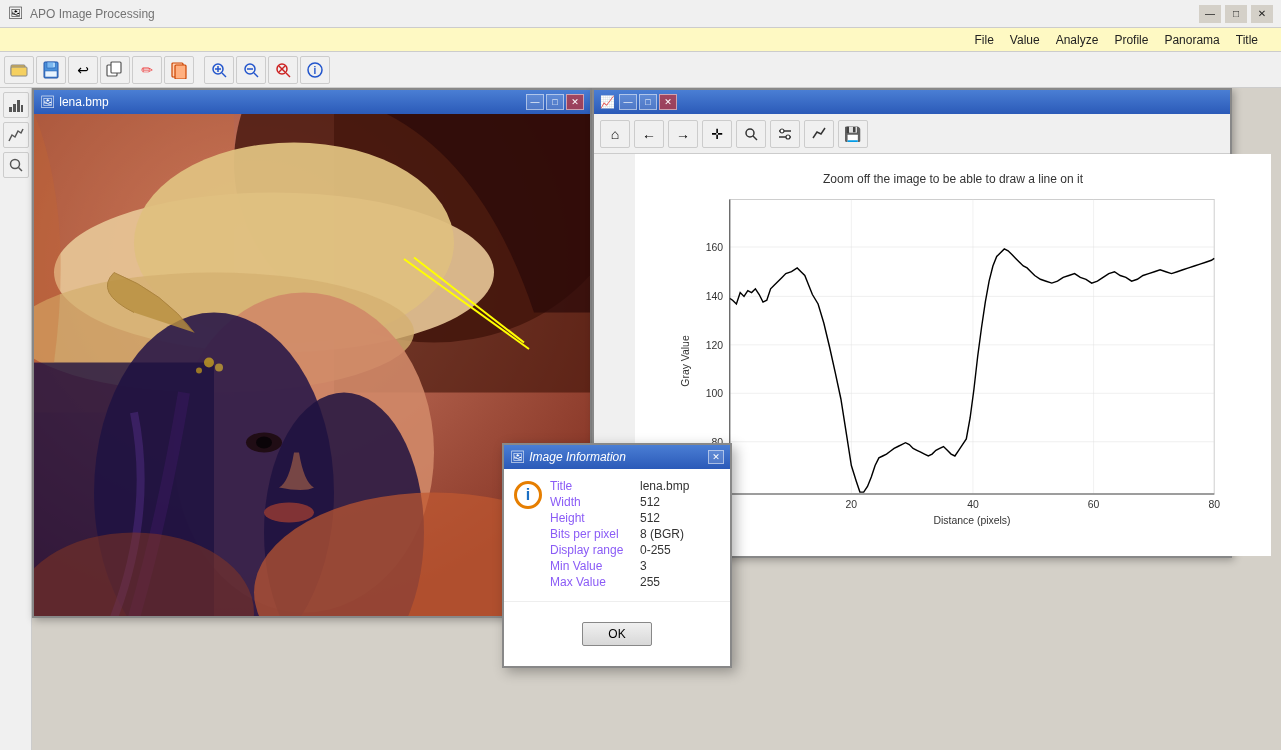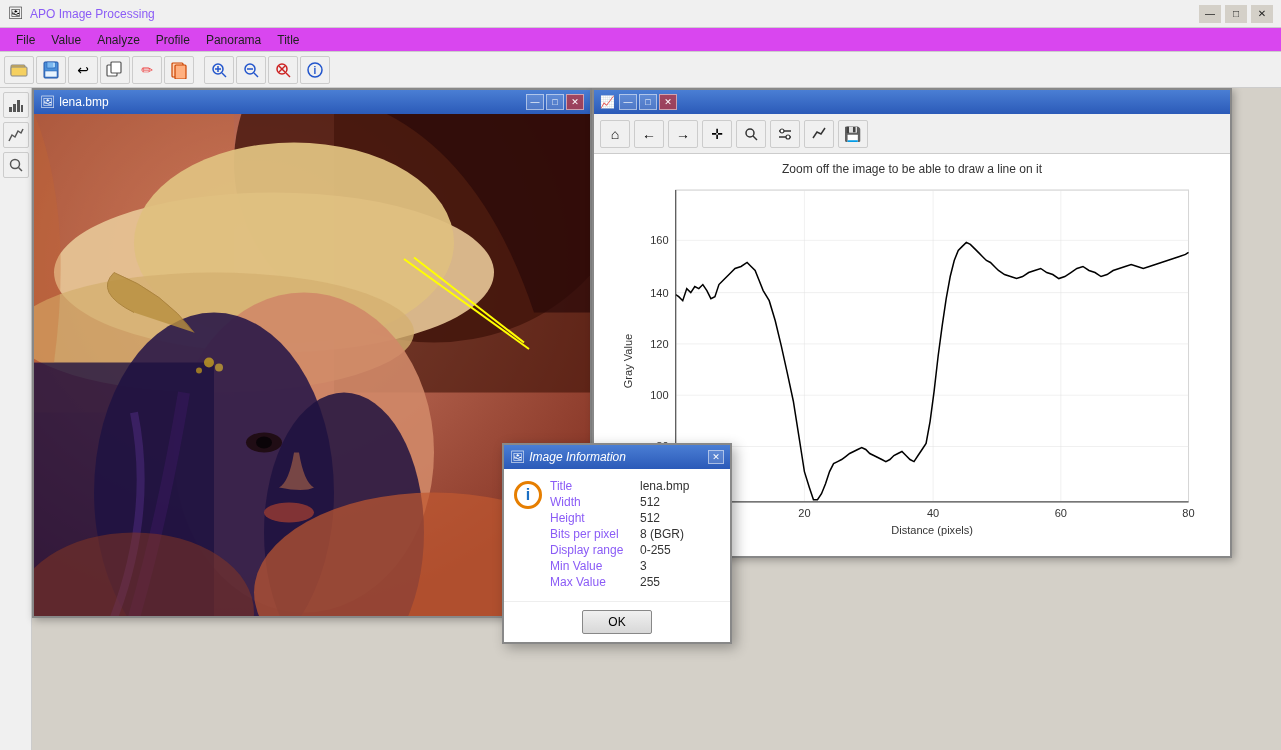"APO Image Processing" #title-bar .title-text { color: #8b5cf6 -> #737373 }
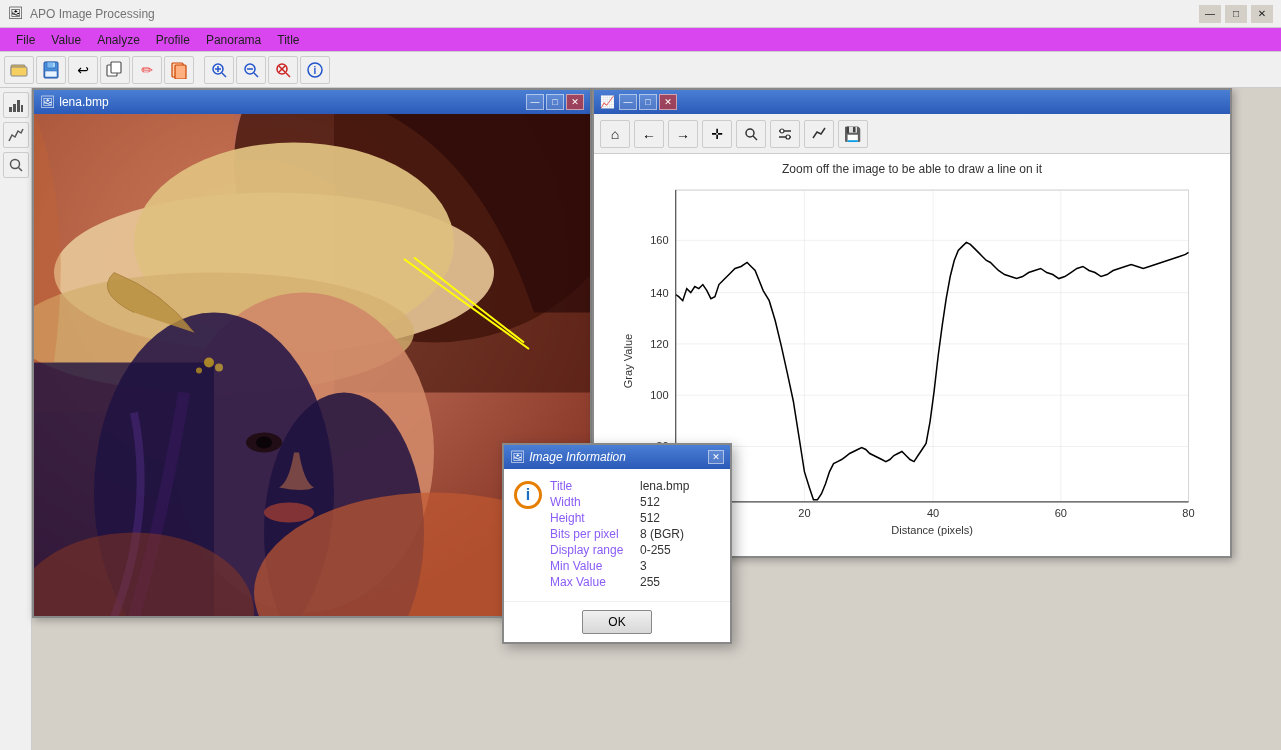"File" #menu-bar { background: #d946ef -> #fef9c3; justify-content: none -> flex-end; padding: 0 8px -> 0 15px }
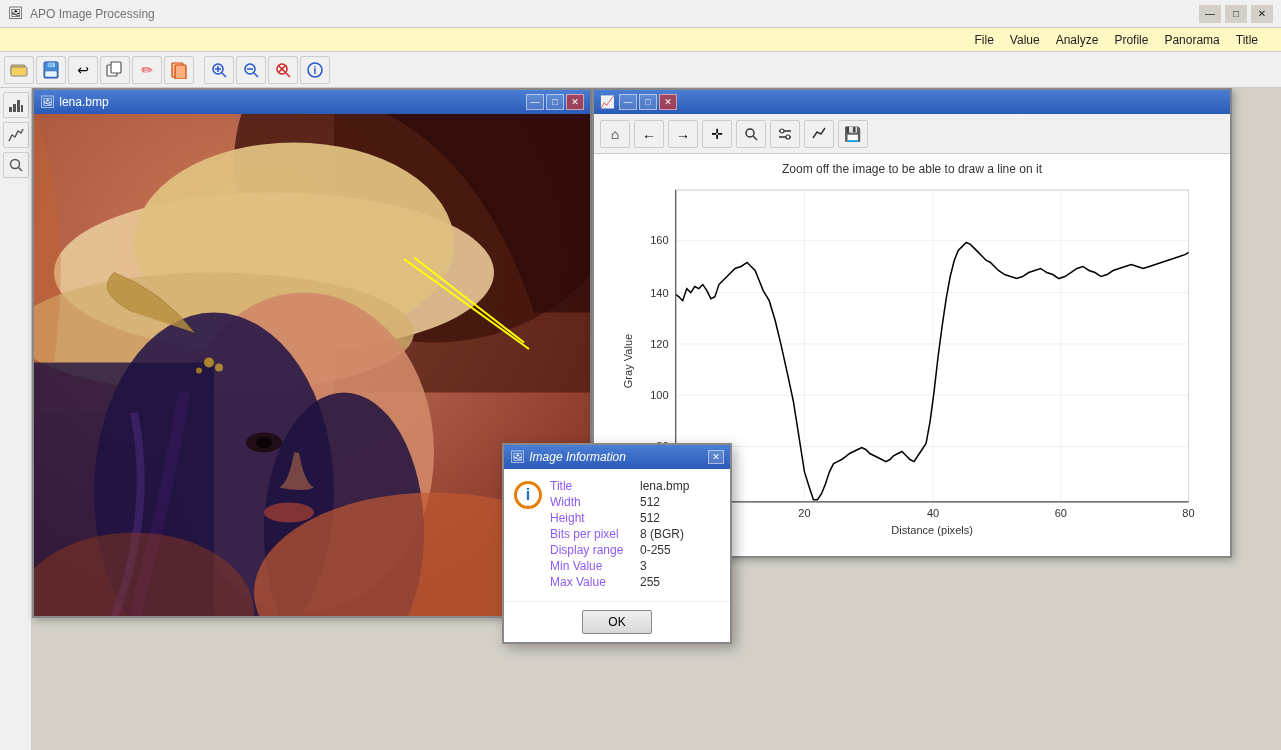"Zoom off the image to" .plot-area { margin-left: none -> 41px; padding: 8px -> 18px }
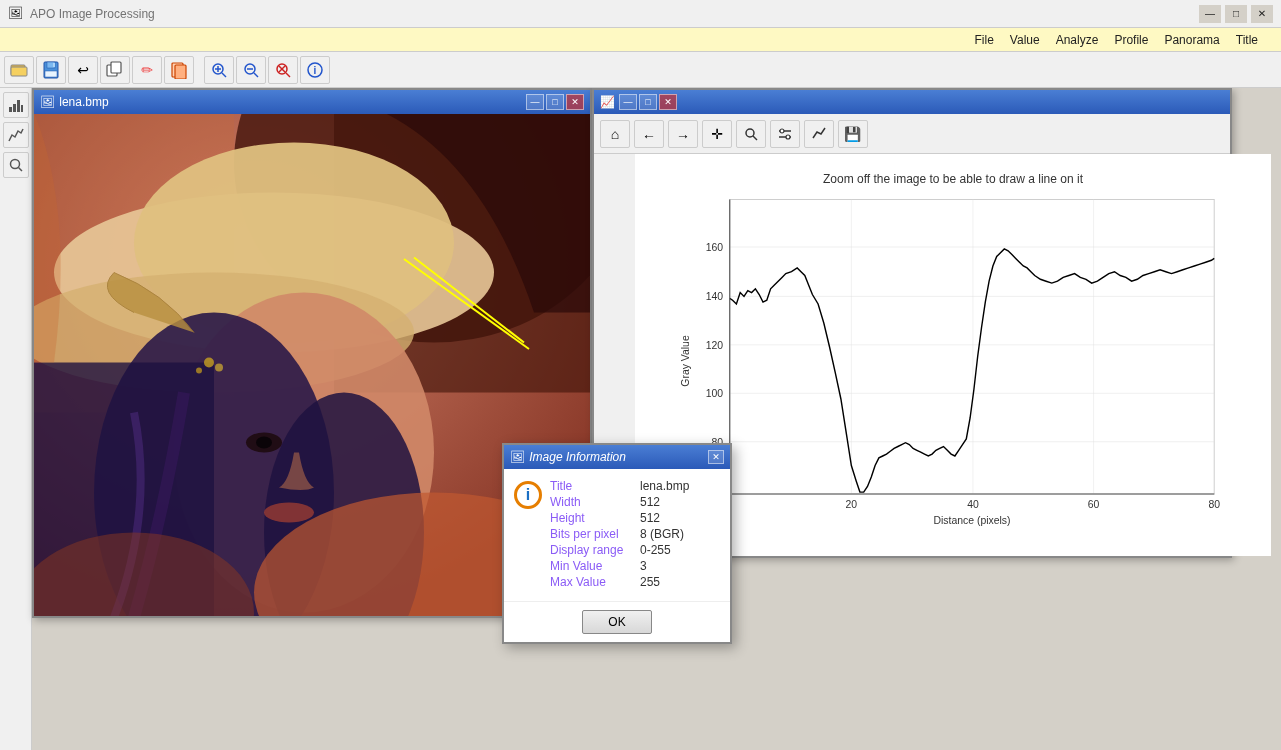"OK" .dialog-footer { padding: 8px -> 20px }
